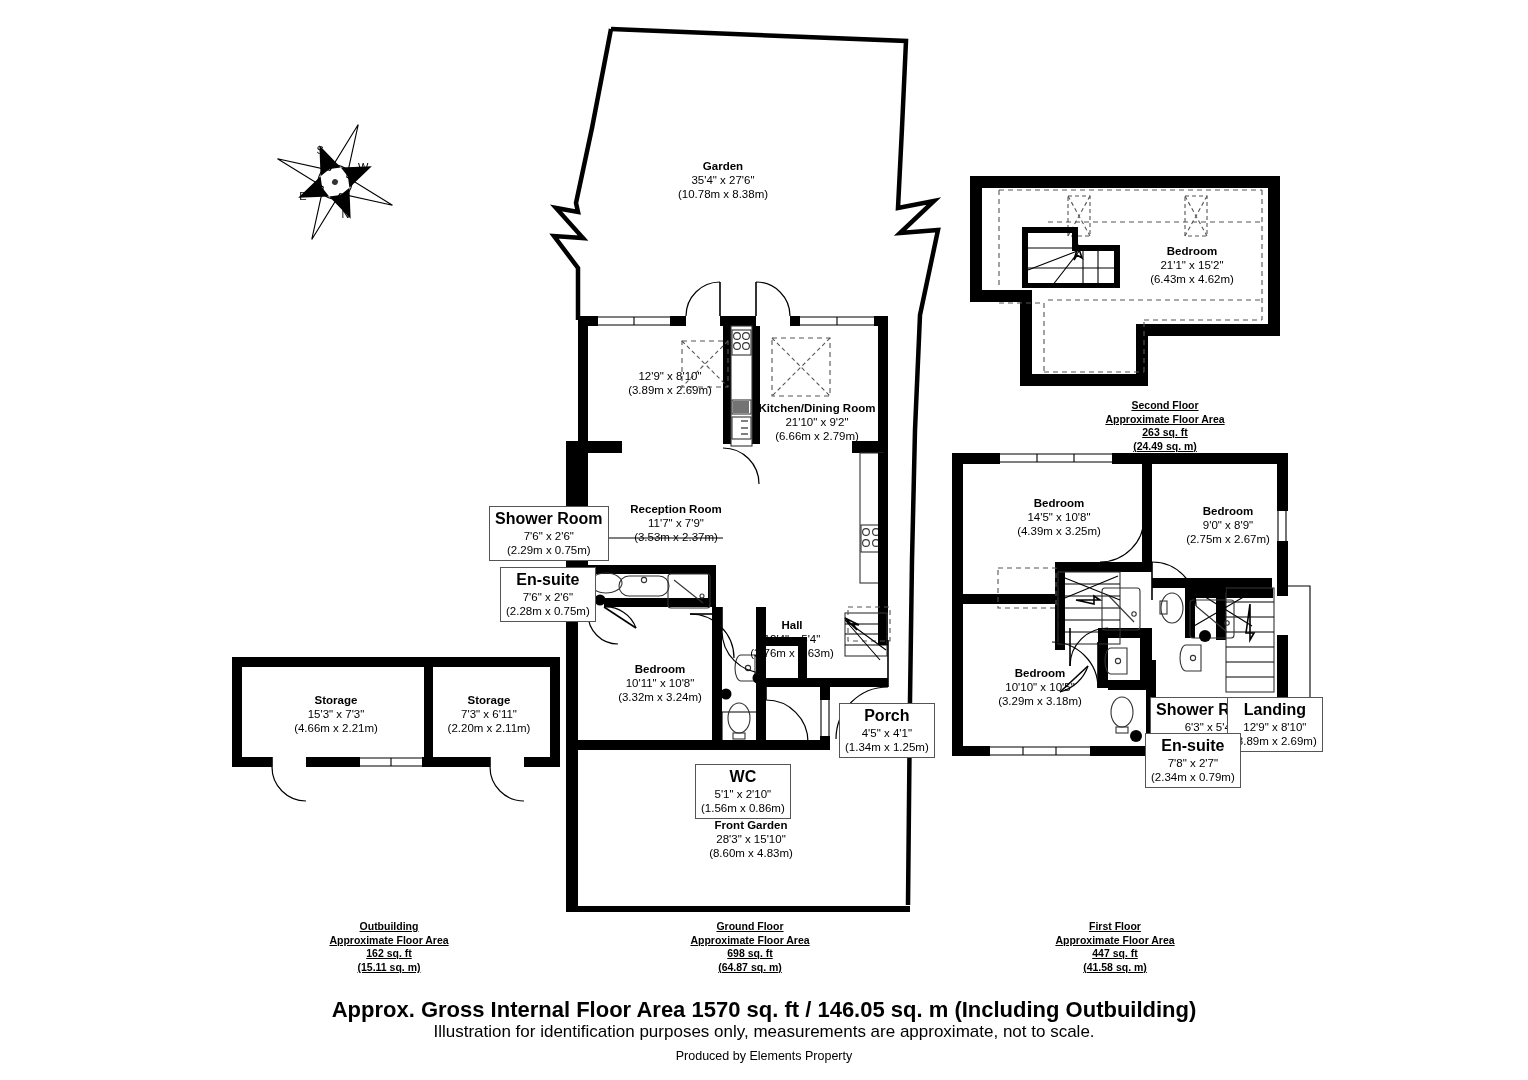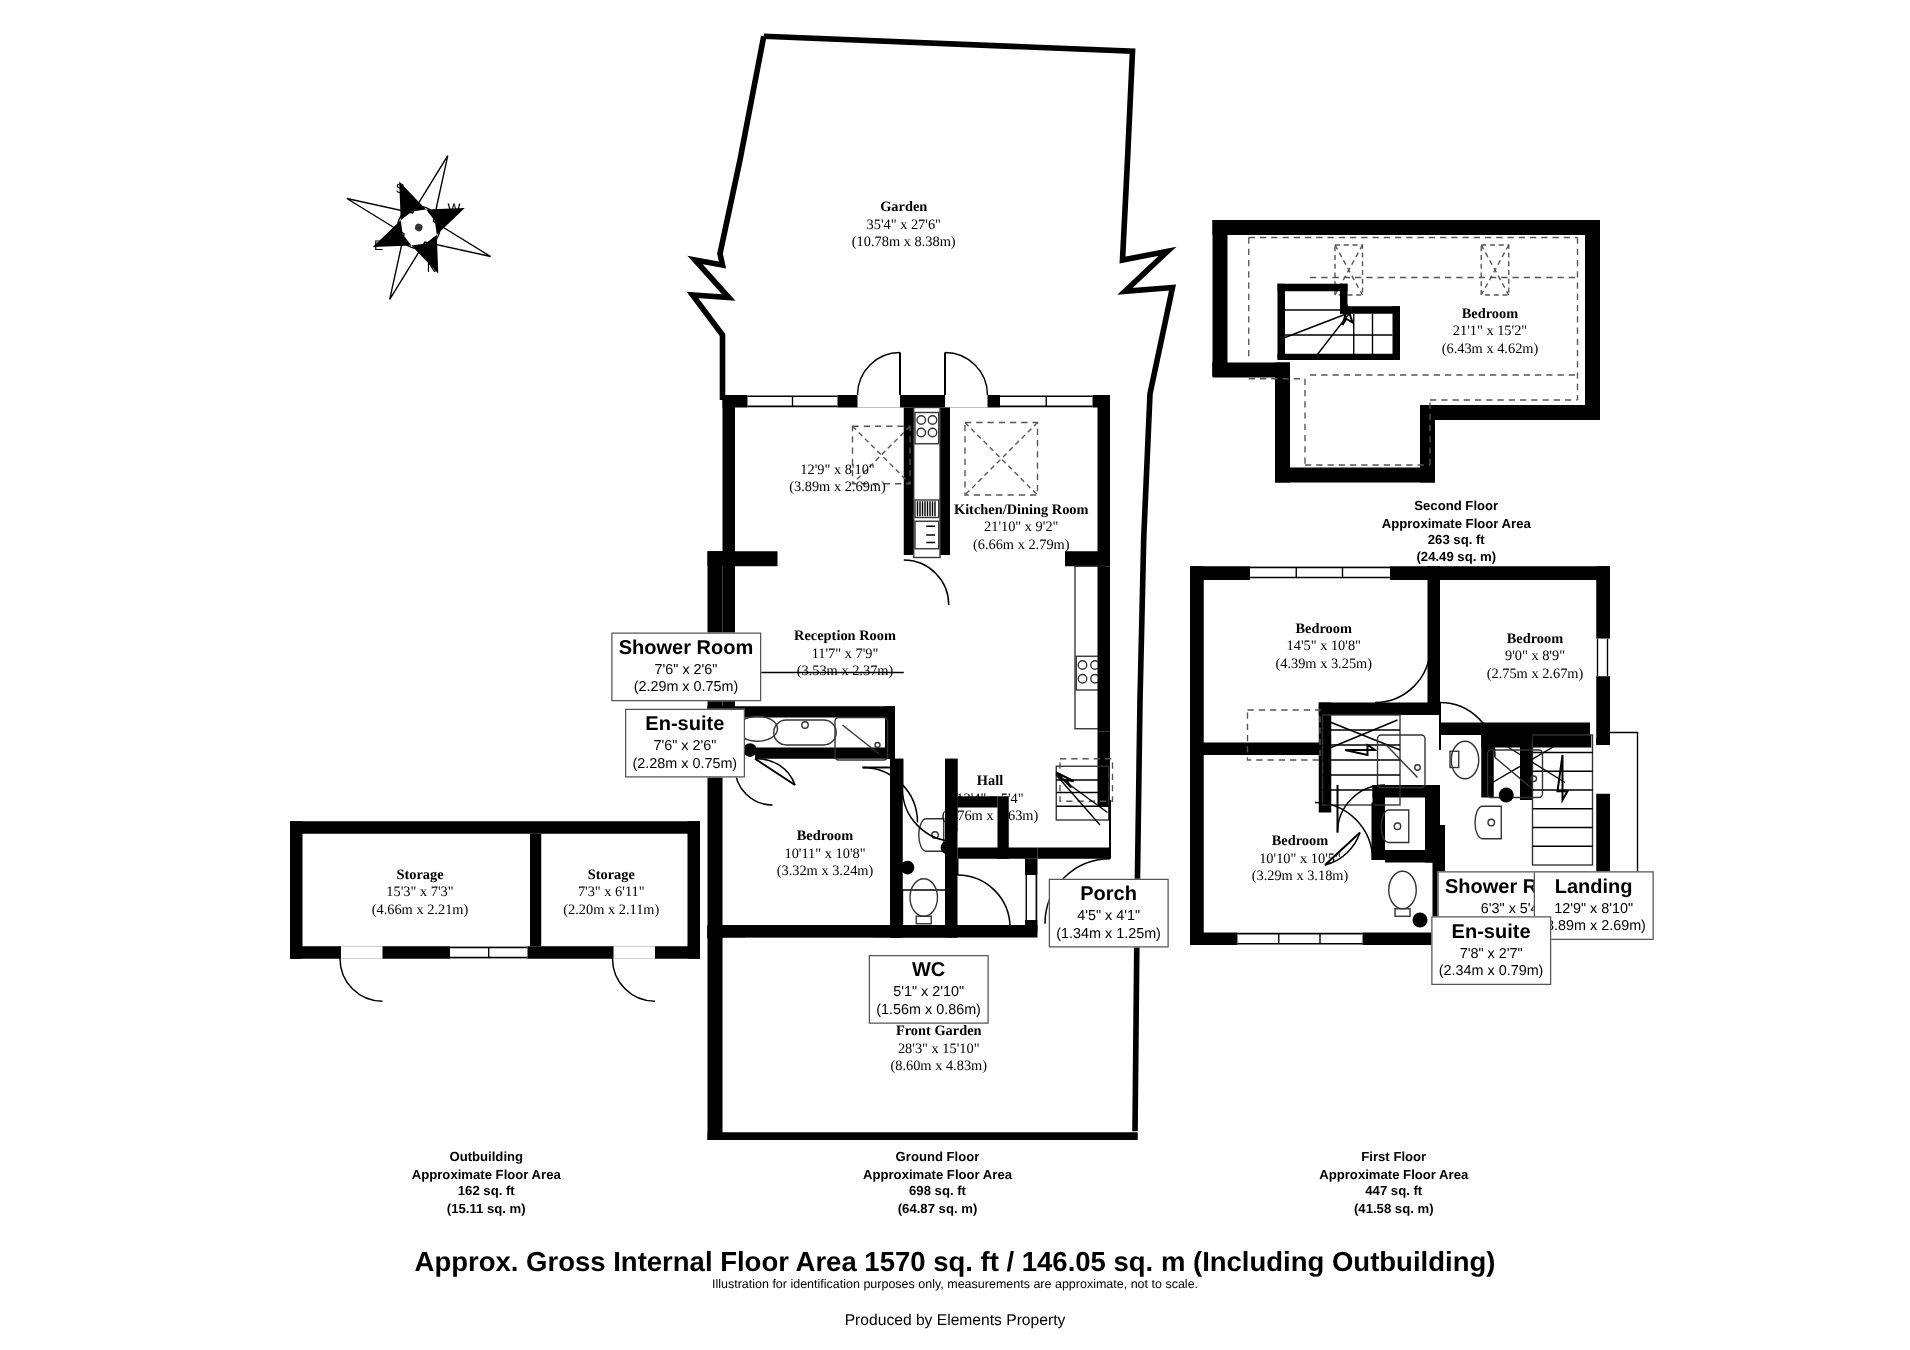"Garden" .lbl { font-family: Liberation Serif, serif -> none }
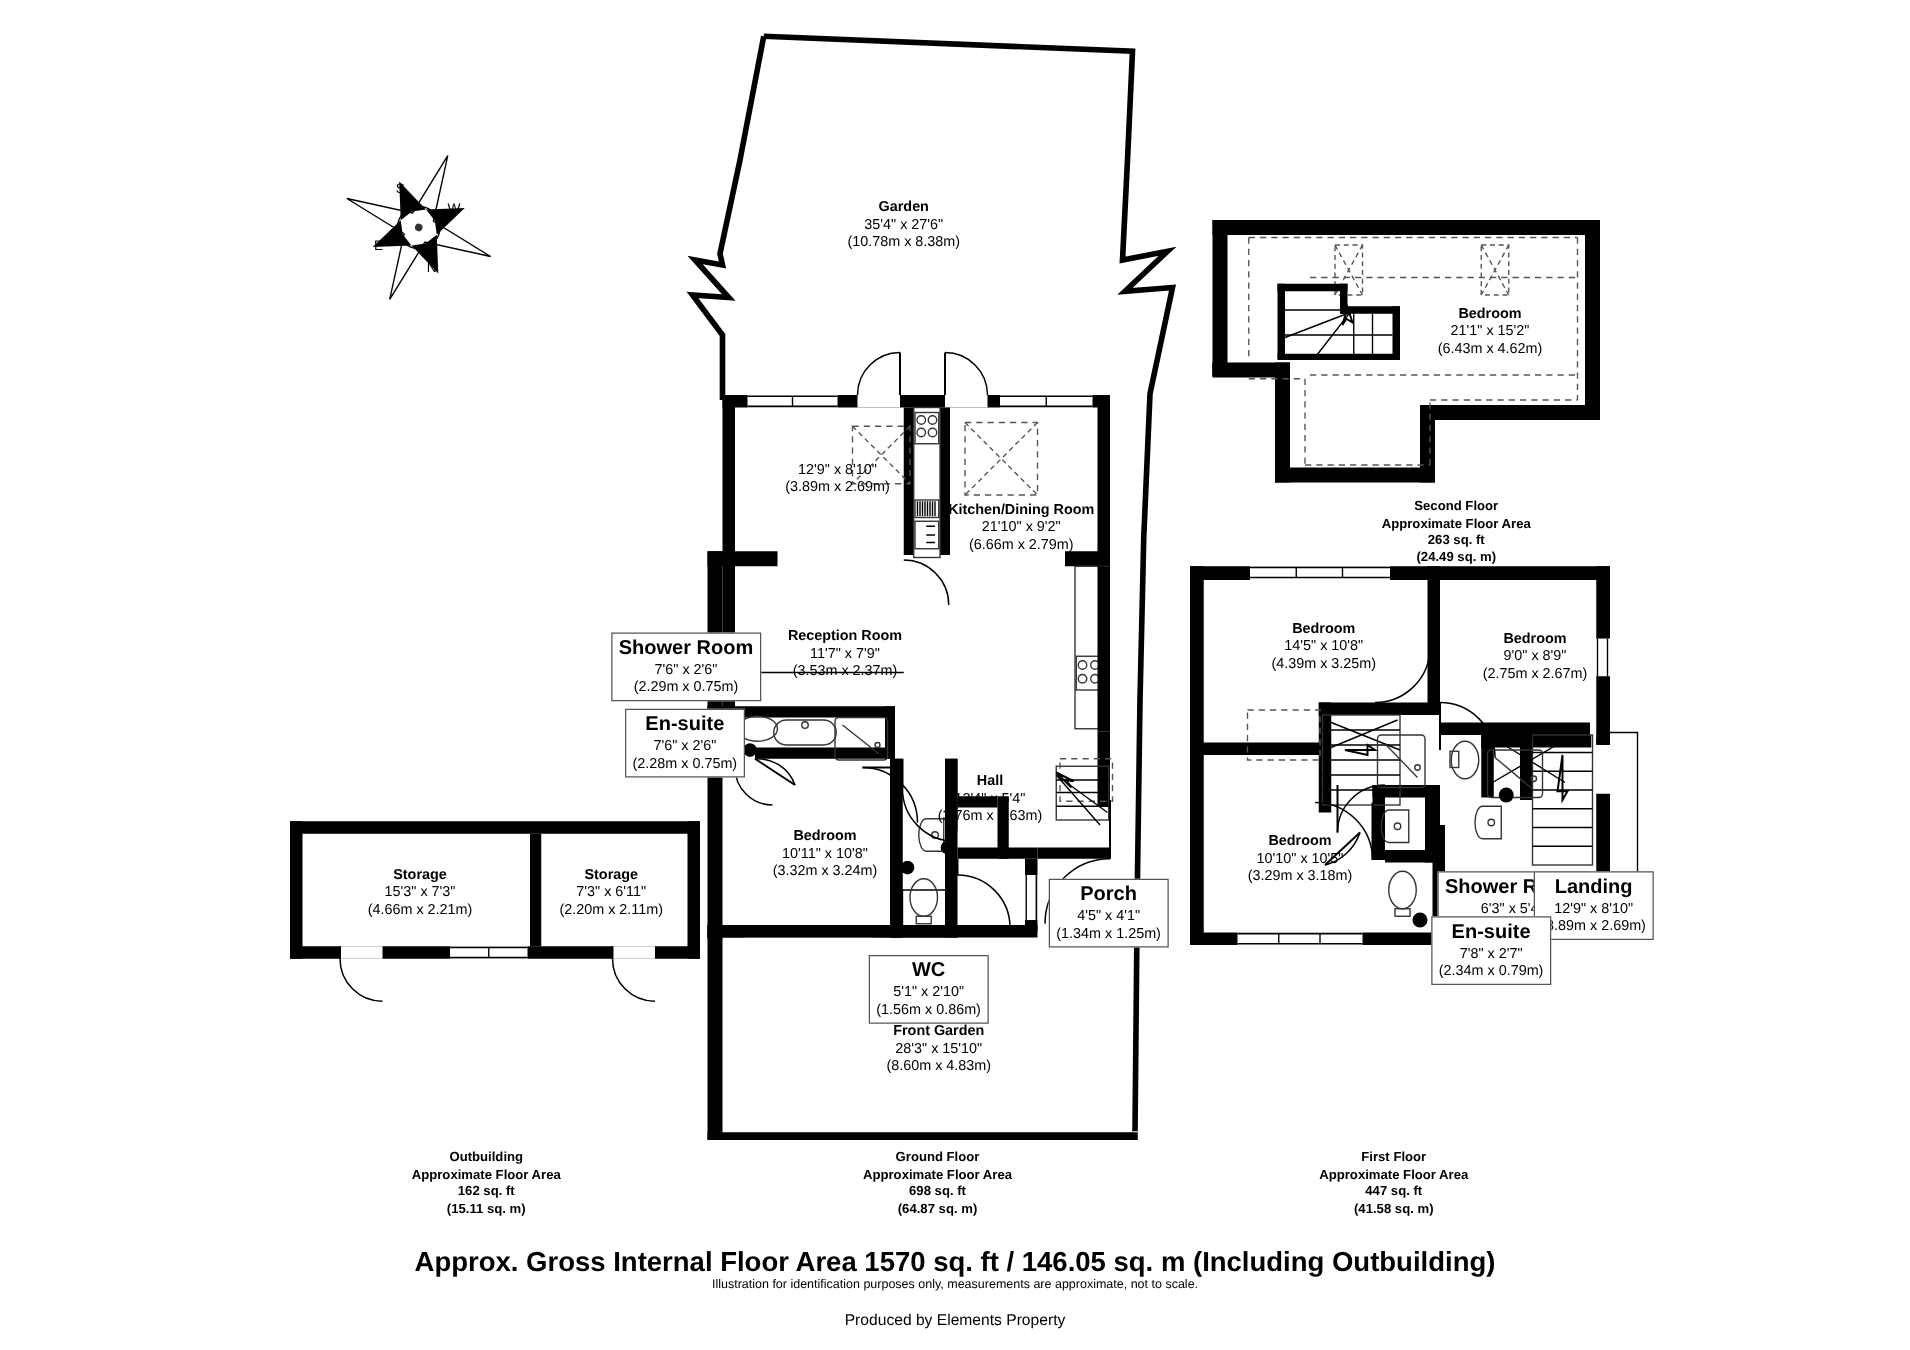"Second Floor" .cap { text-decoration: none -> underline }
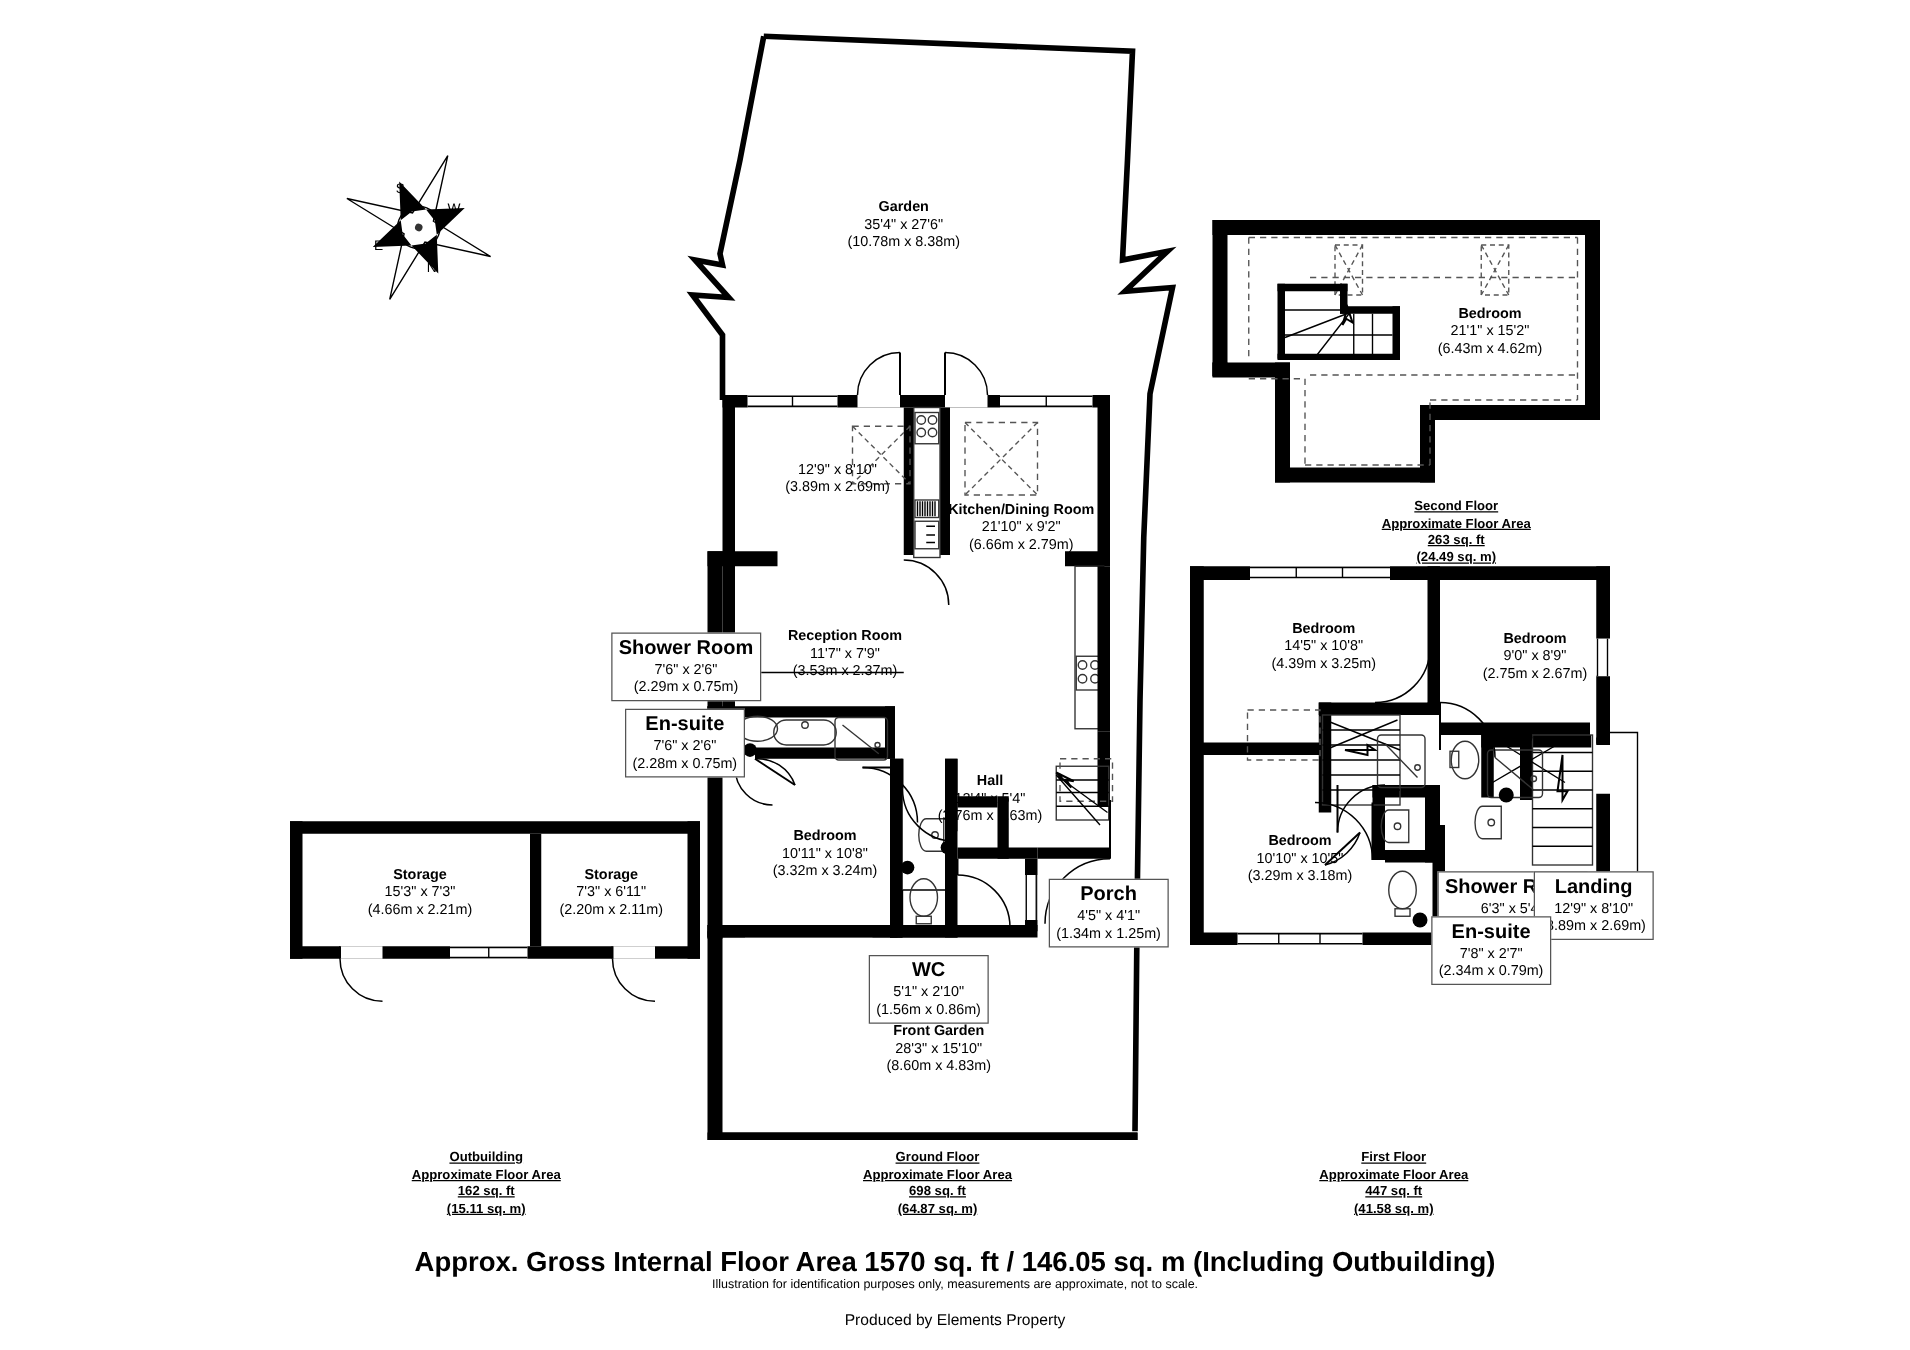"Illustration for identification purposes" .foot-sub { font-size: 10px -> 17px }
